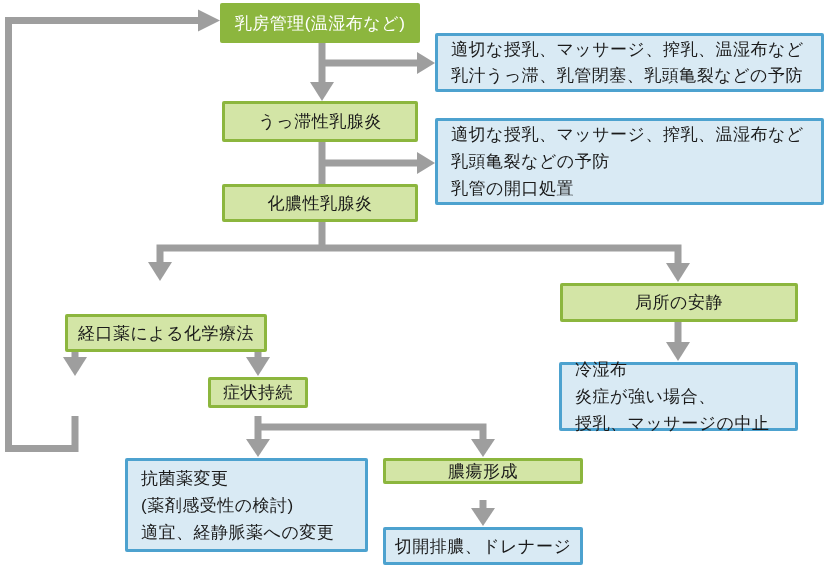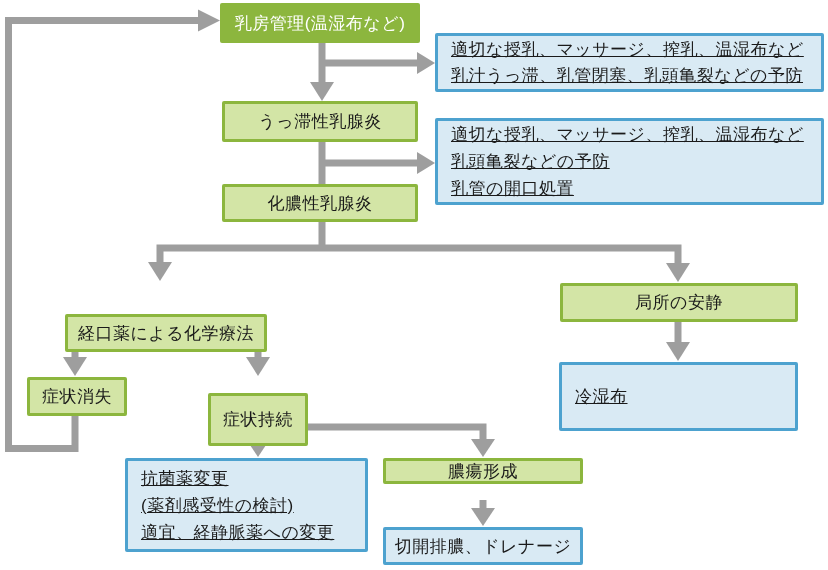"適切な授乳、マッサージ、搾乳、温湿布など" .note { text-decoration: underline -> none }
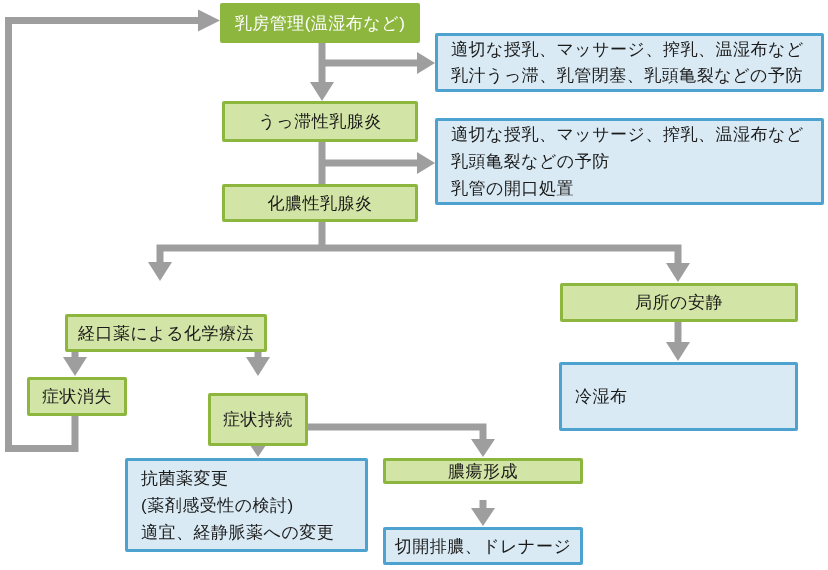"症状消失" div.node { html: <div> <span>症状消失</span> </div> -> none }
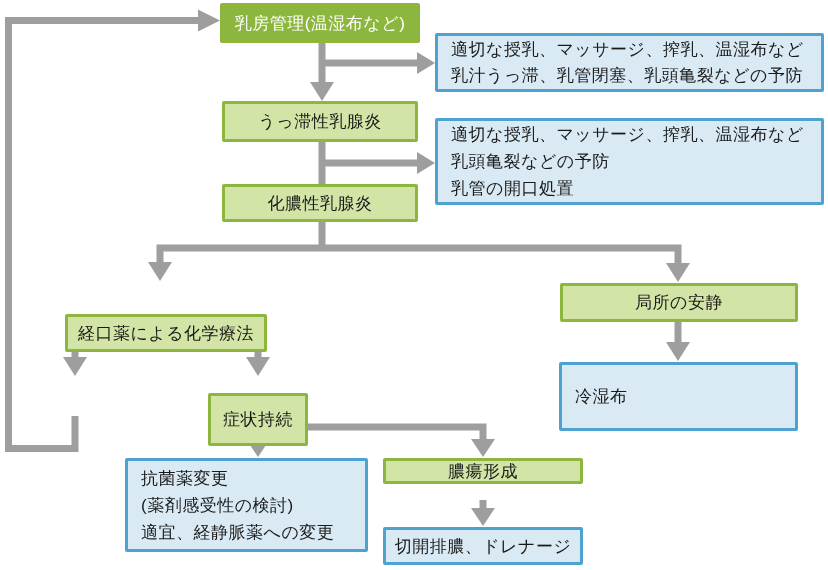"症状持続" #n-persist { height: 53px -> 31px; margin-top: 16px -> none }
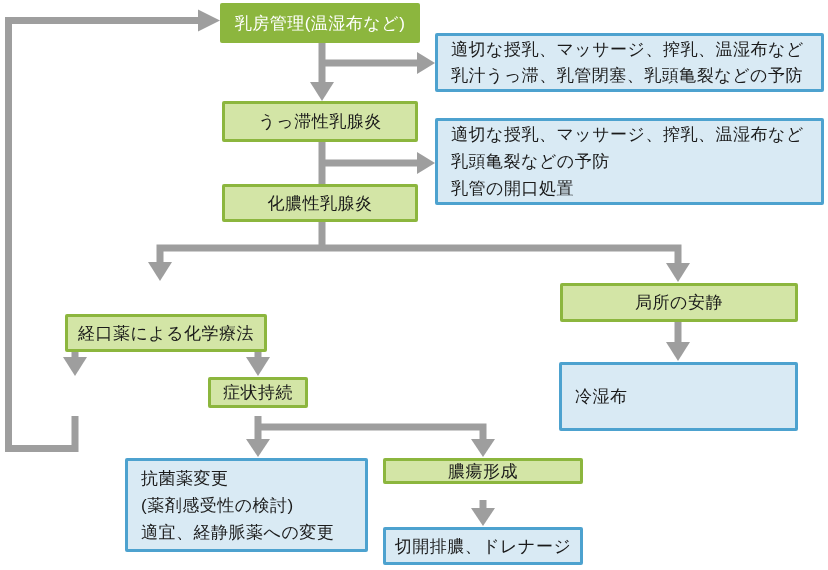"炎症が強い場合、" div { html: none -> <div>炎症が強い場合、</div> }
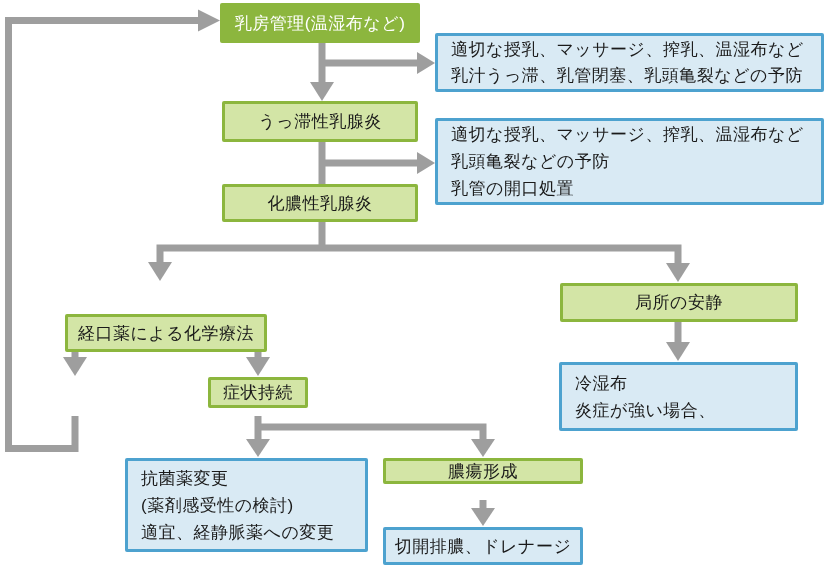"授乳、マッサージの中止" div { html: none -> <div>授乳、マッサージの中止</div> }
